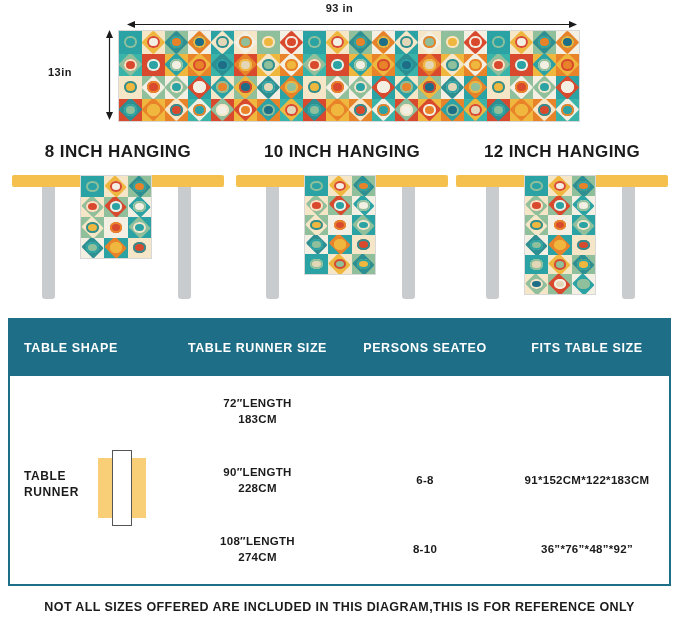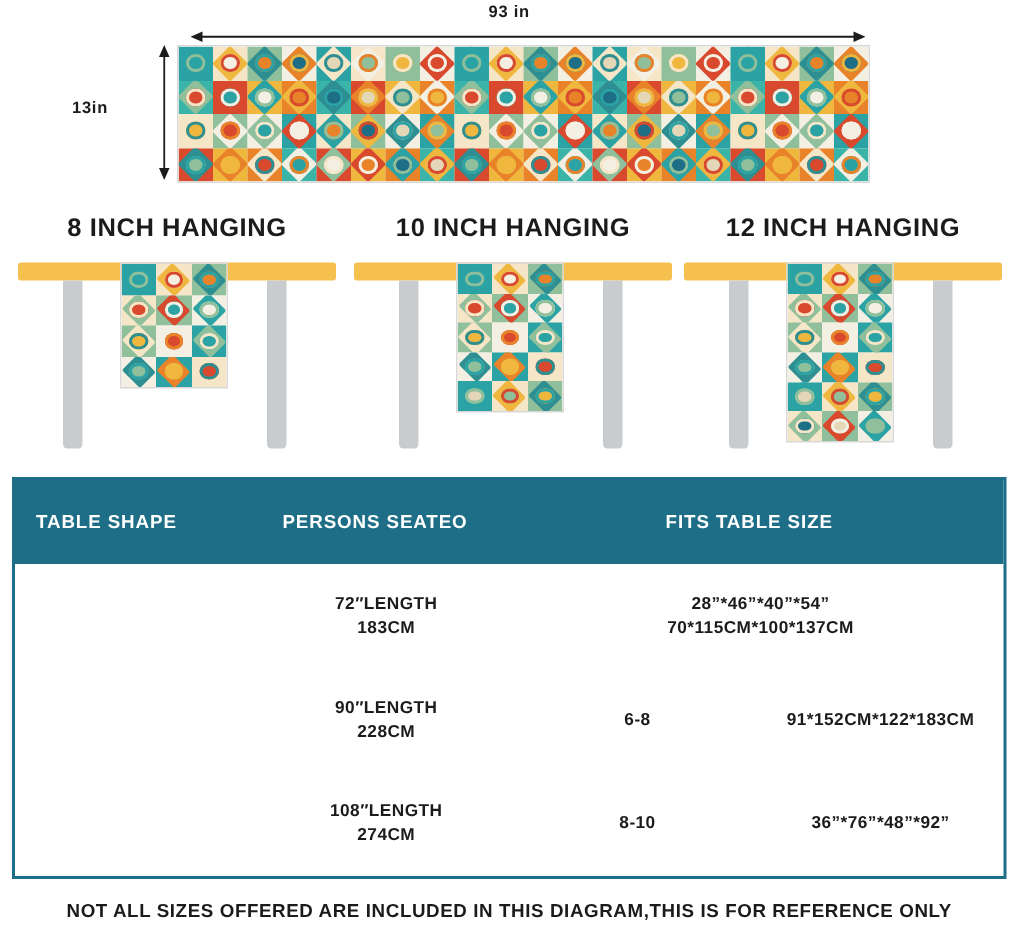"TABLE RUNNER SIZE" div.col-size { html: none -> <div>TABLE RUNNER SIZE</div> }
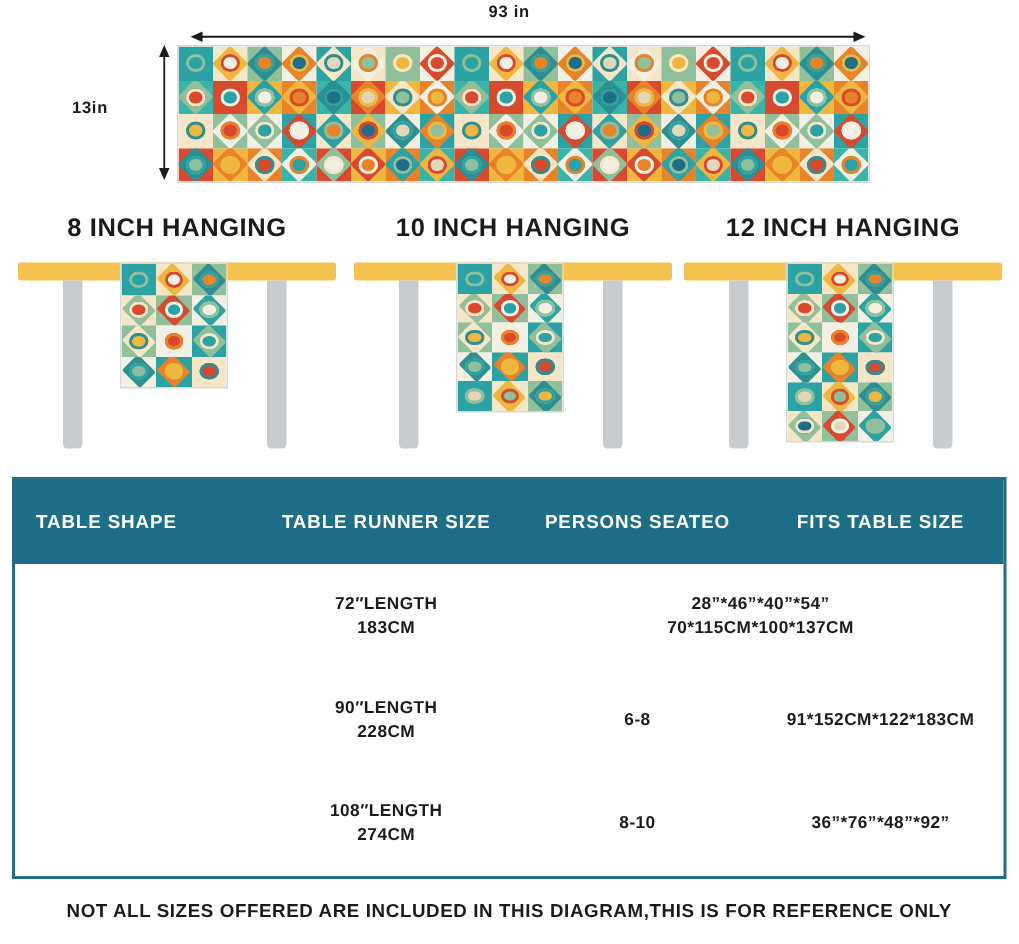"28”*46”*40”*54”" div.r-fits { html: <div> <div>28”*46”*40”*54”</div> <div>70*115CM*100*137CM</div> </div> -> none }
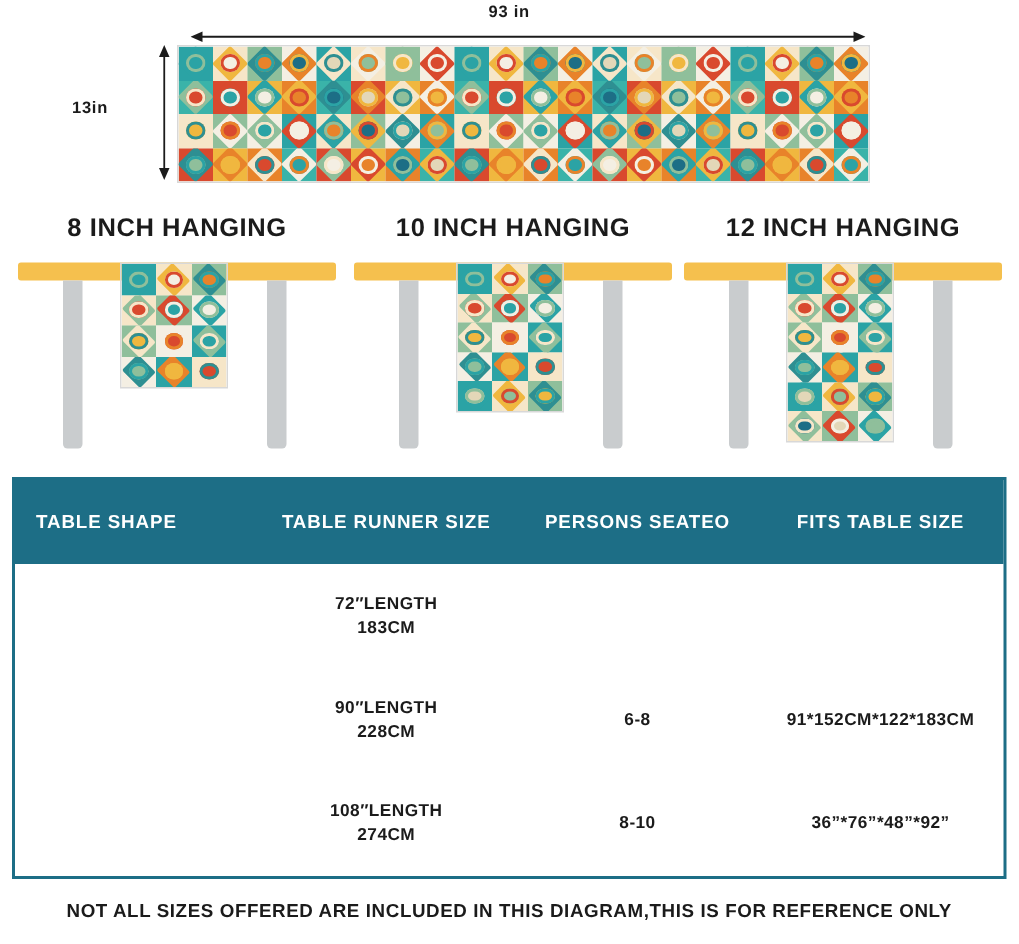"TABLE" div.shape-cell { html: none -> <div> <div> <div></div> <div></div> </div> <div> <div>TABLE</div> <div>RUNNER</div> </div> </div> }
